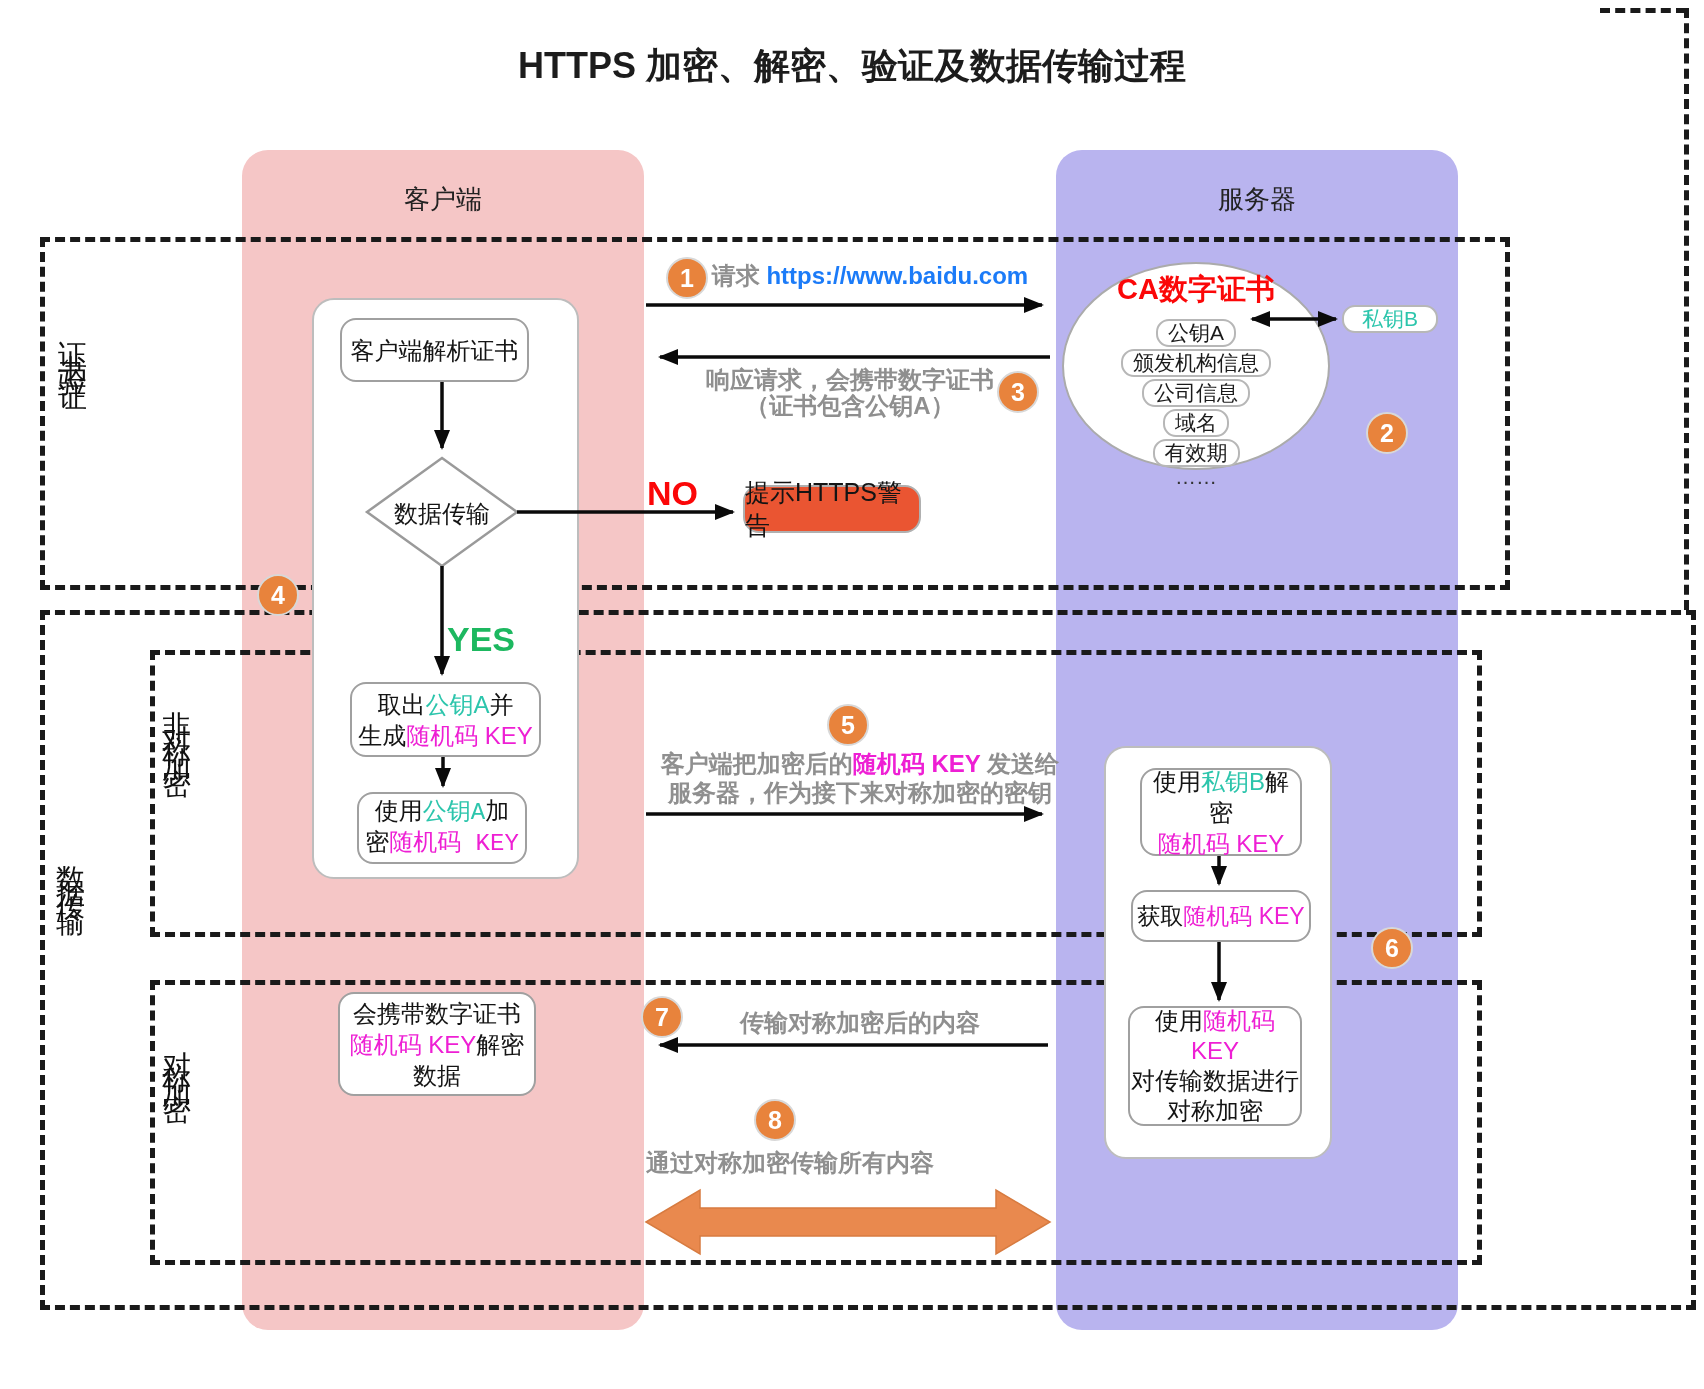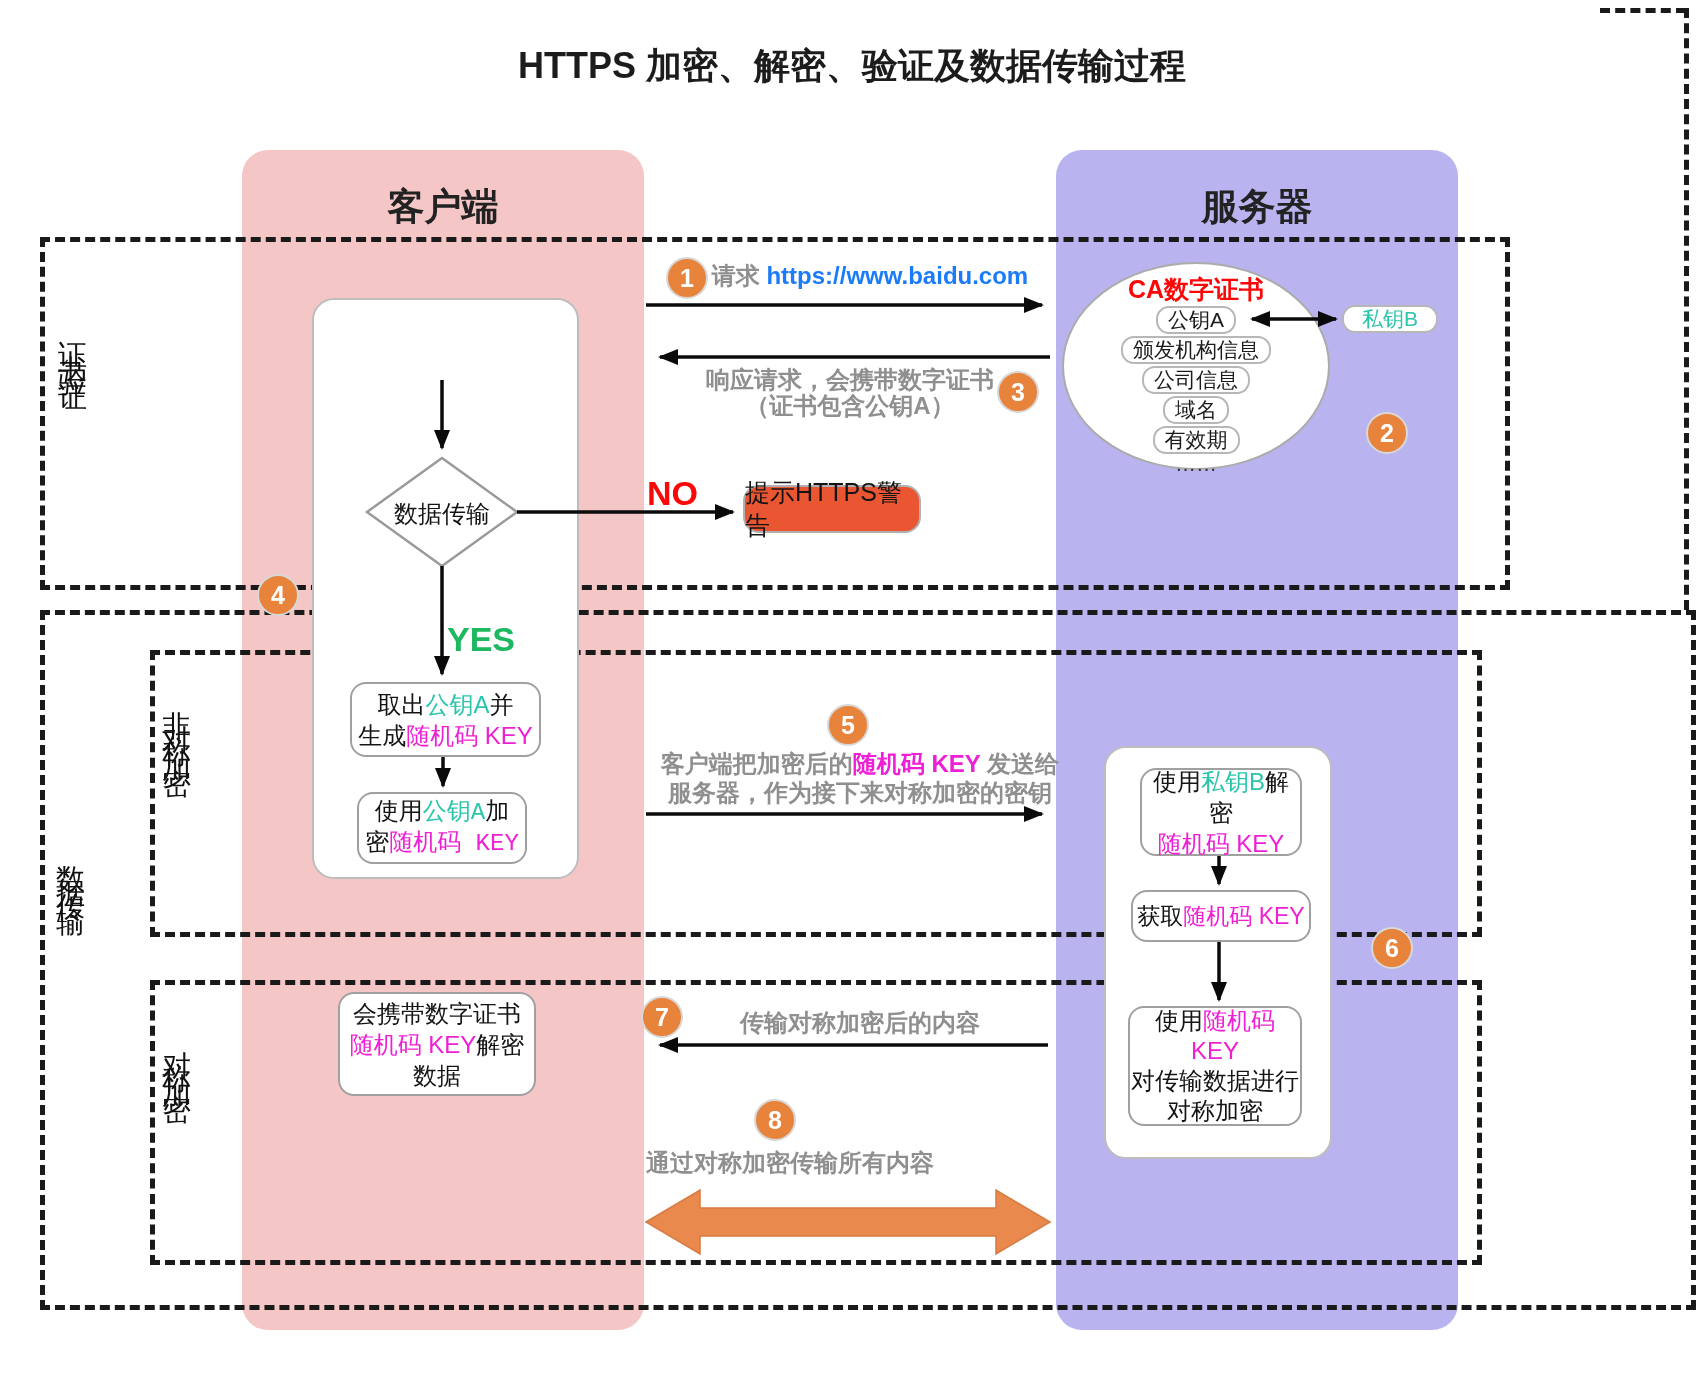"客户端" .col-header { font-size: 37px -> 26px; font-weight: 700 -> 400 }
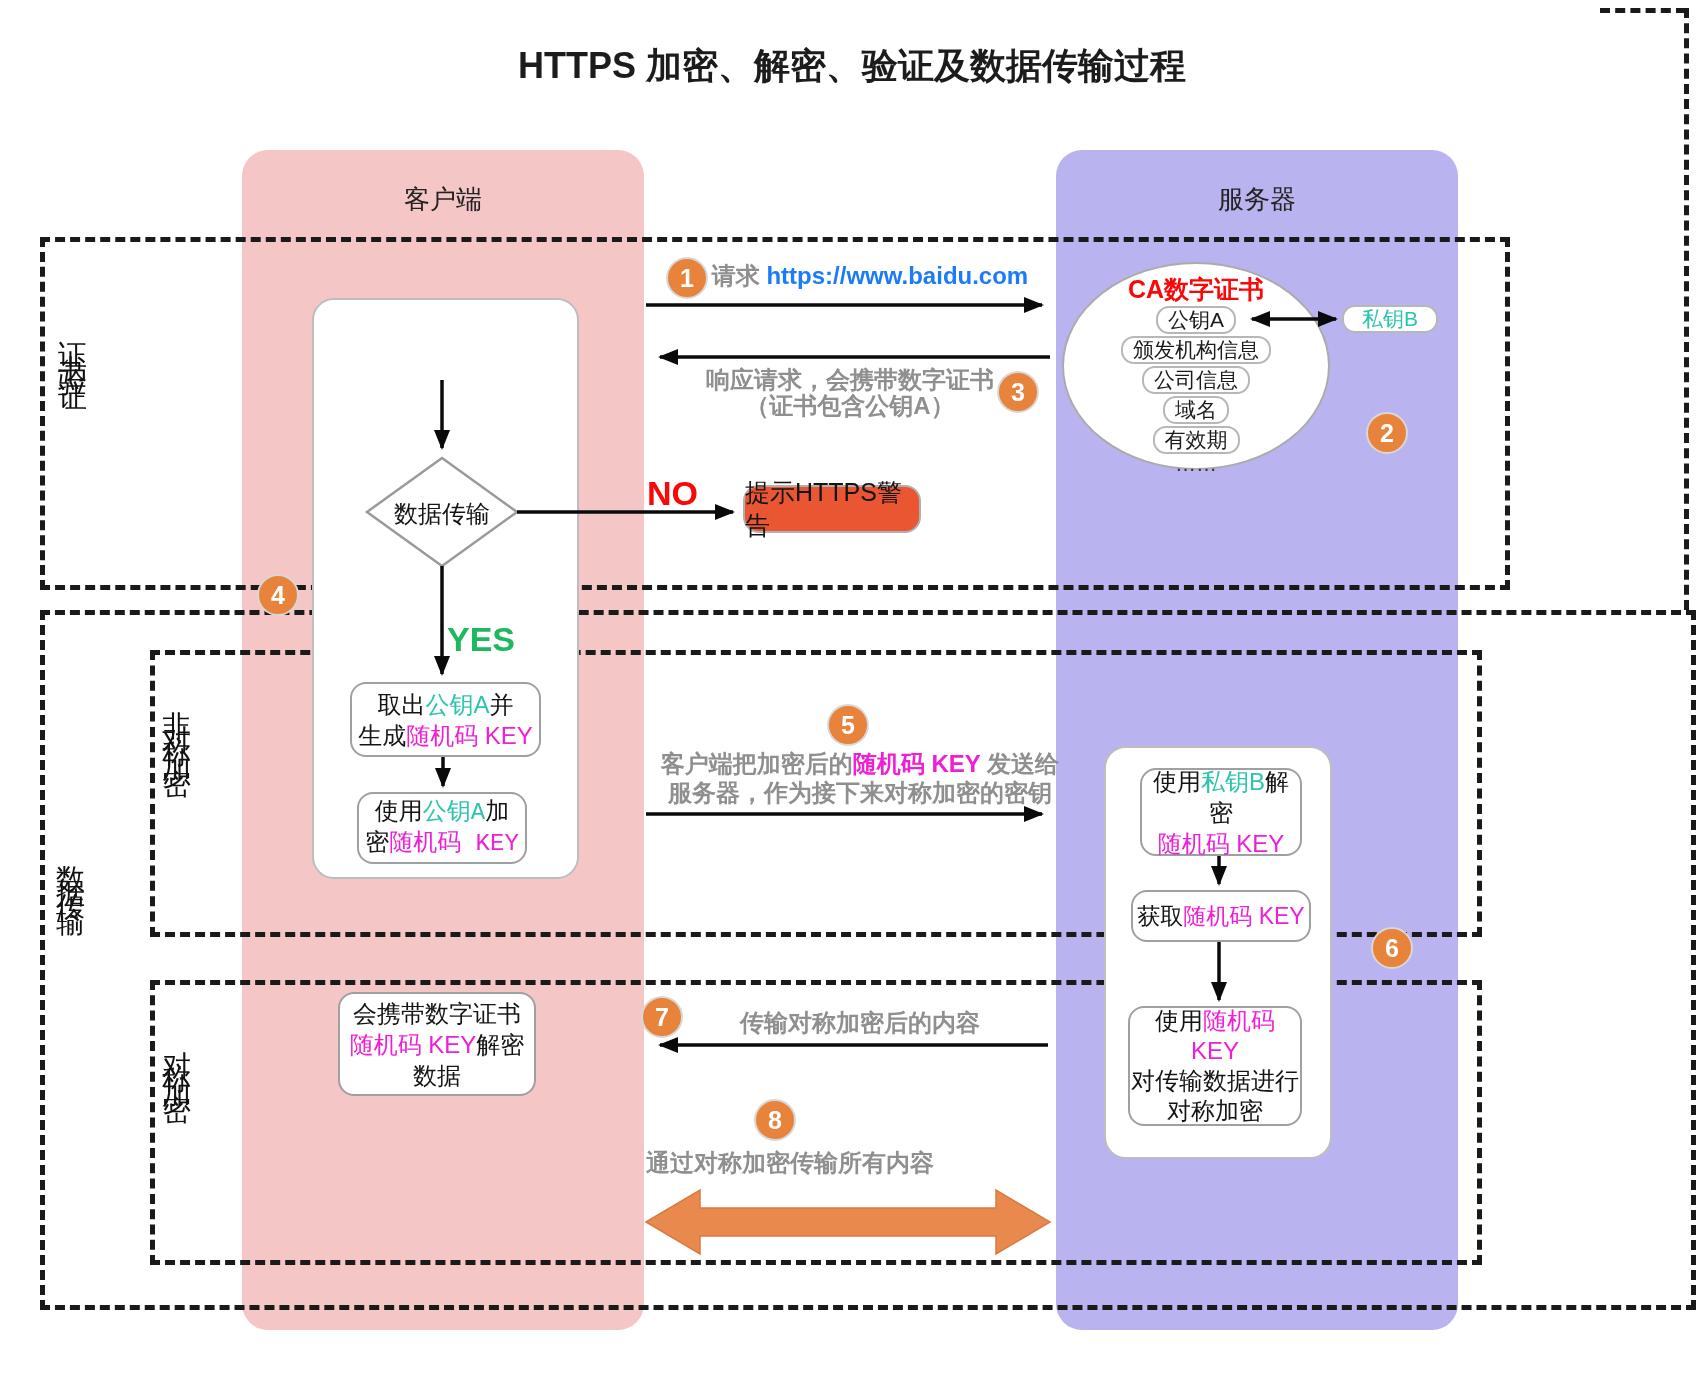"CA数字证书" .ca-title { font-size: 25px -> 29px; margin-bottom: 3px -> 16px }
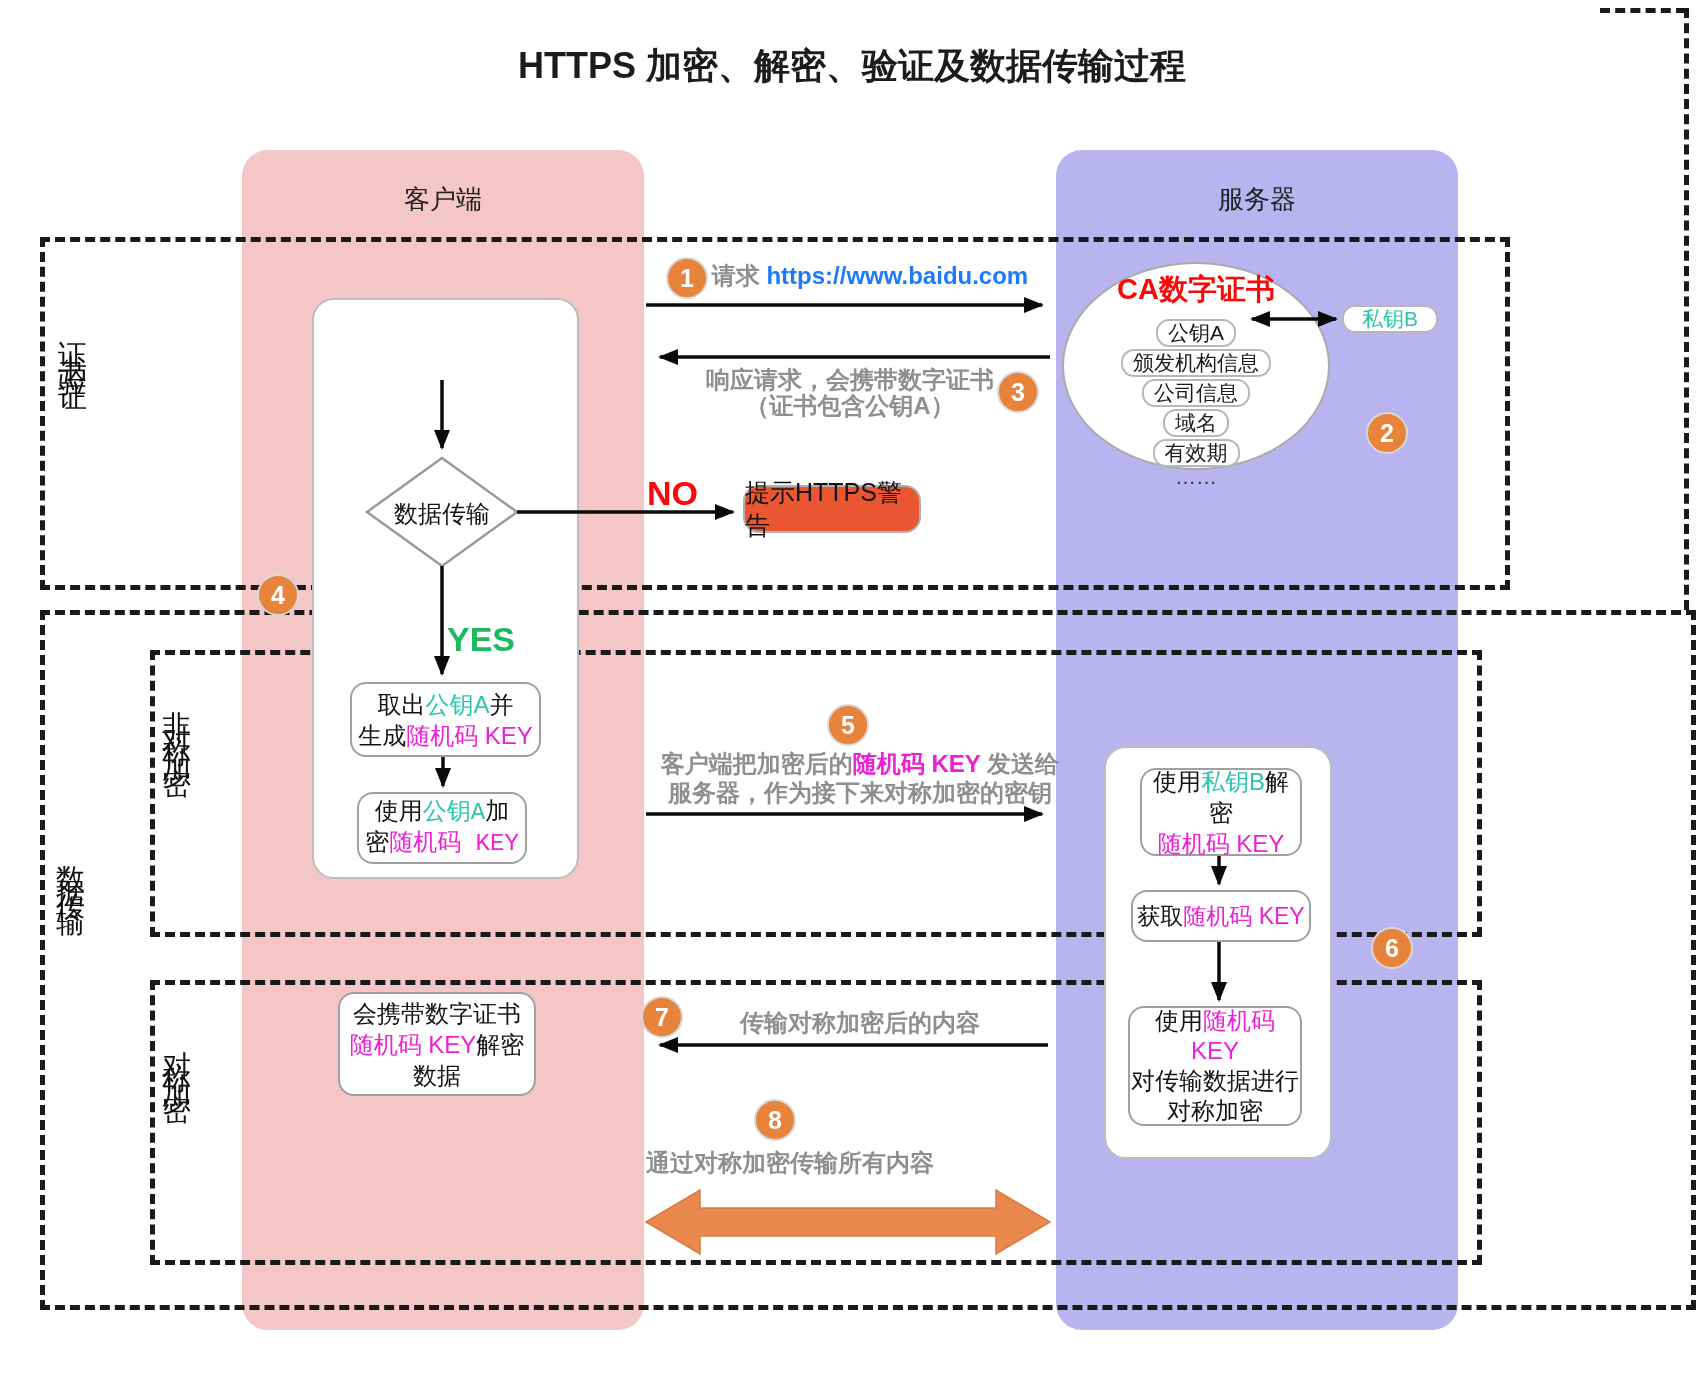"客户端解析证书" div.box { html: none -> <div> <span>客户端解析证书</span> </div> }
